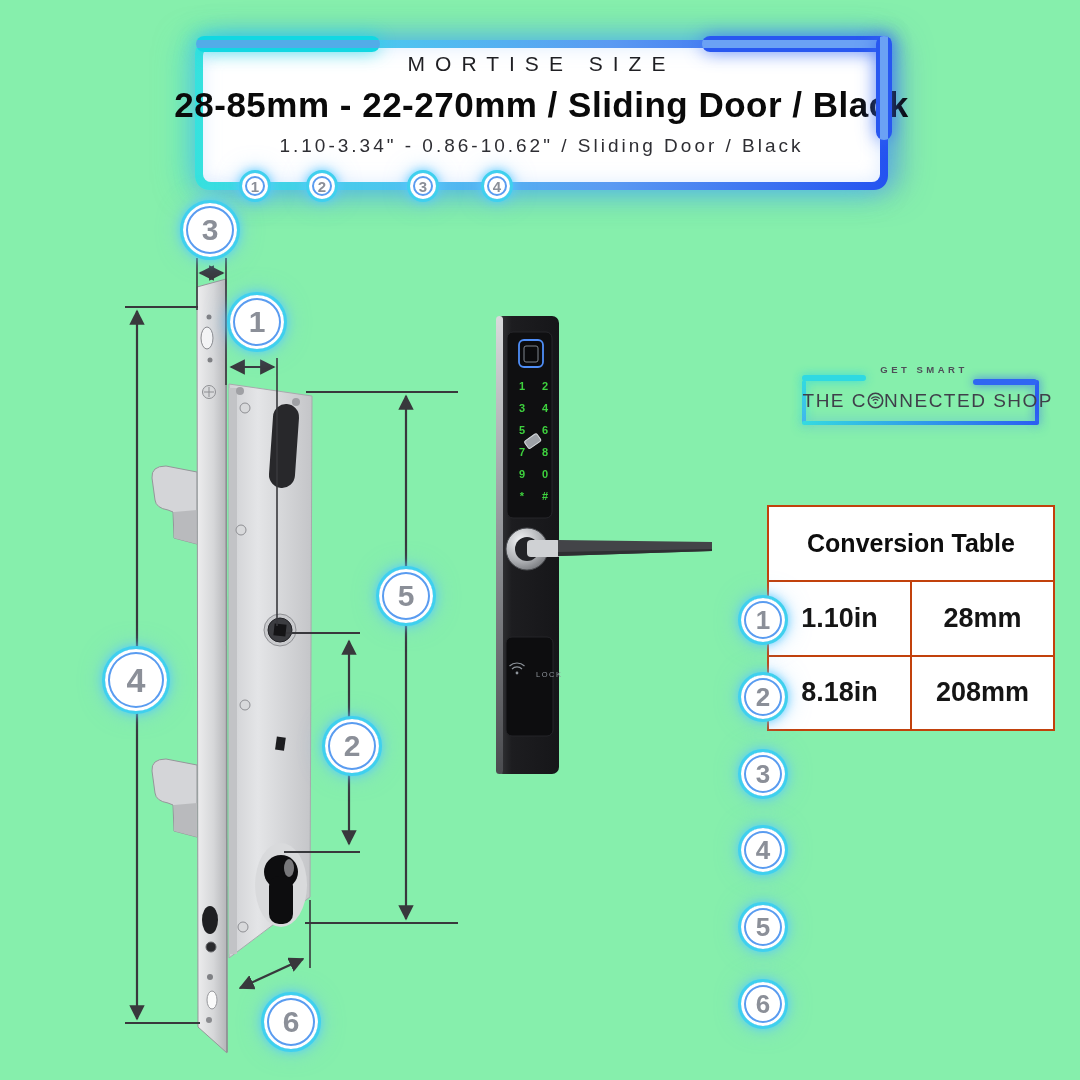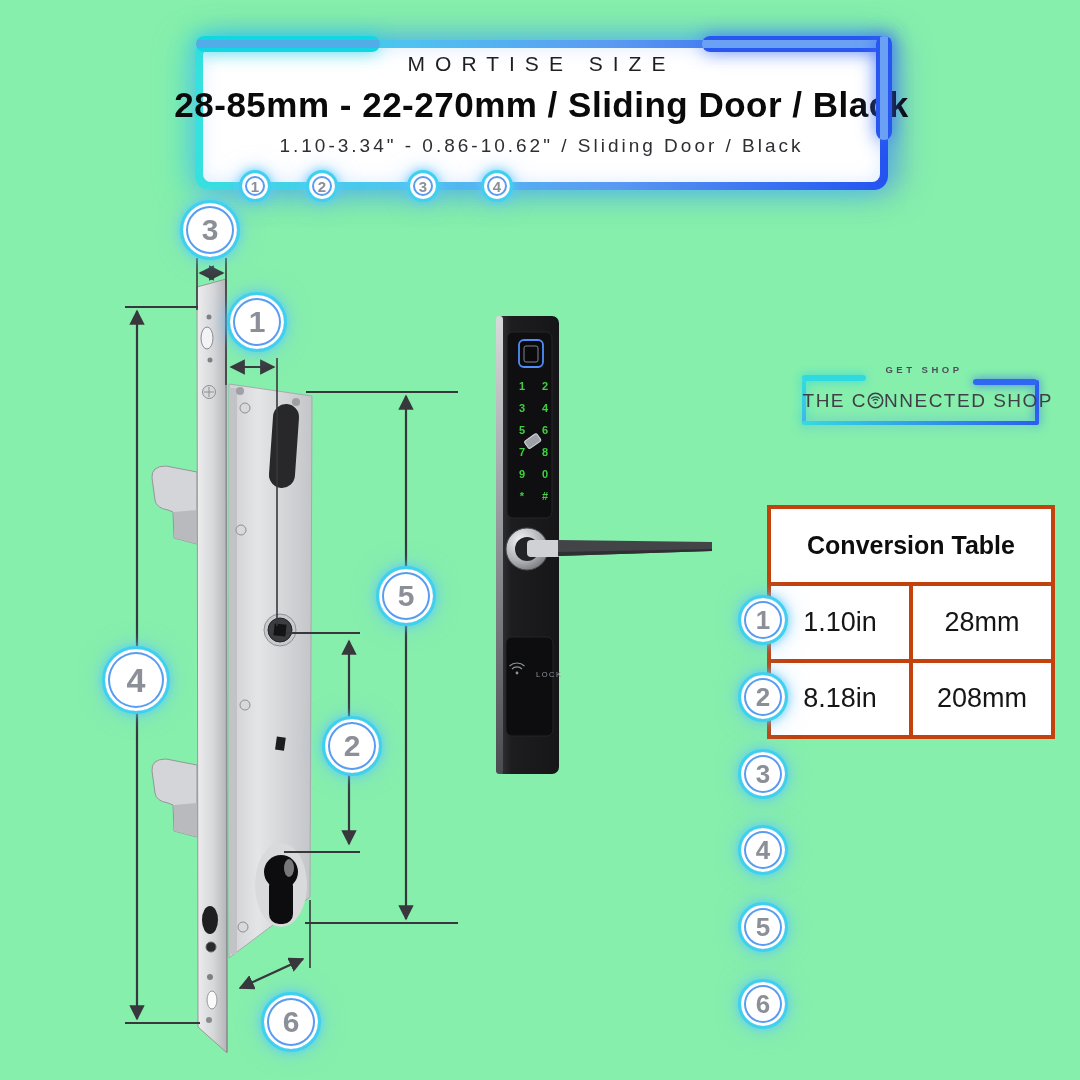"GET SHOP" div.logo-tagline { text: SHOP -> SMART }
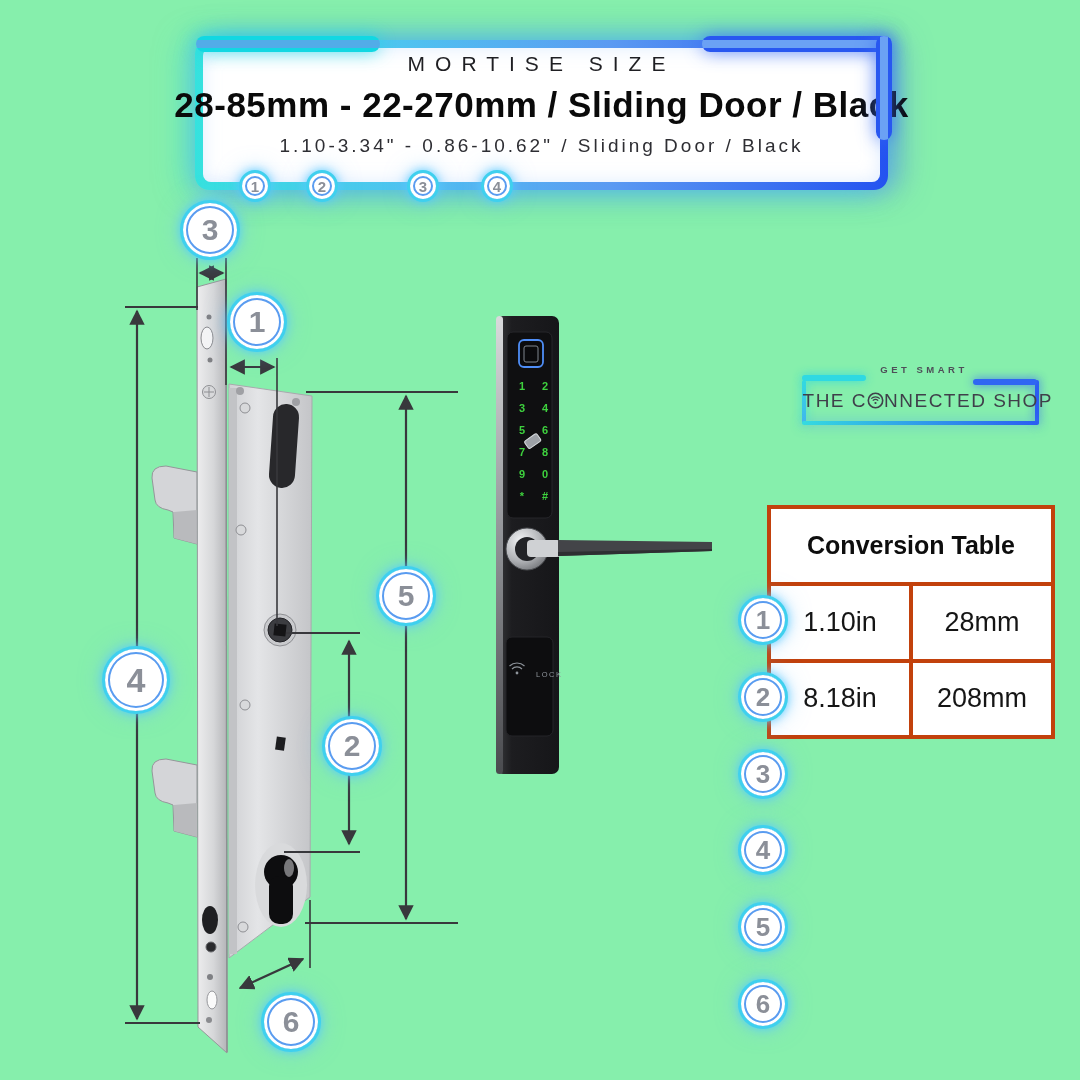"Conversion Table" .conv th,.conv td { border: 4px solid #c2410c -> 2px solid #c2410c }
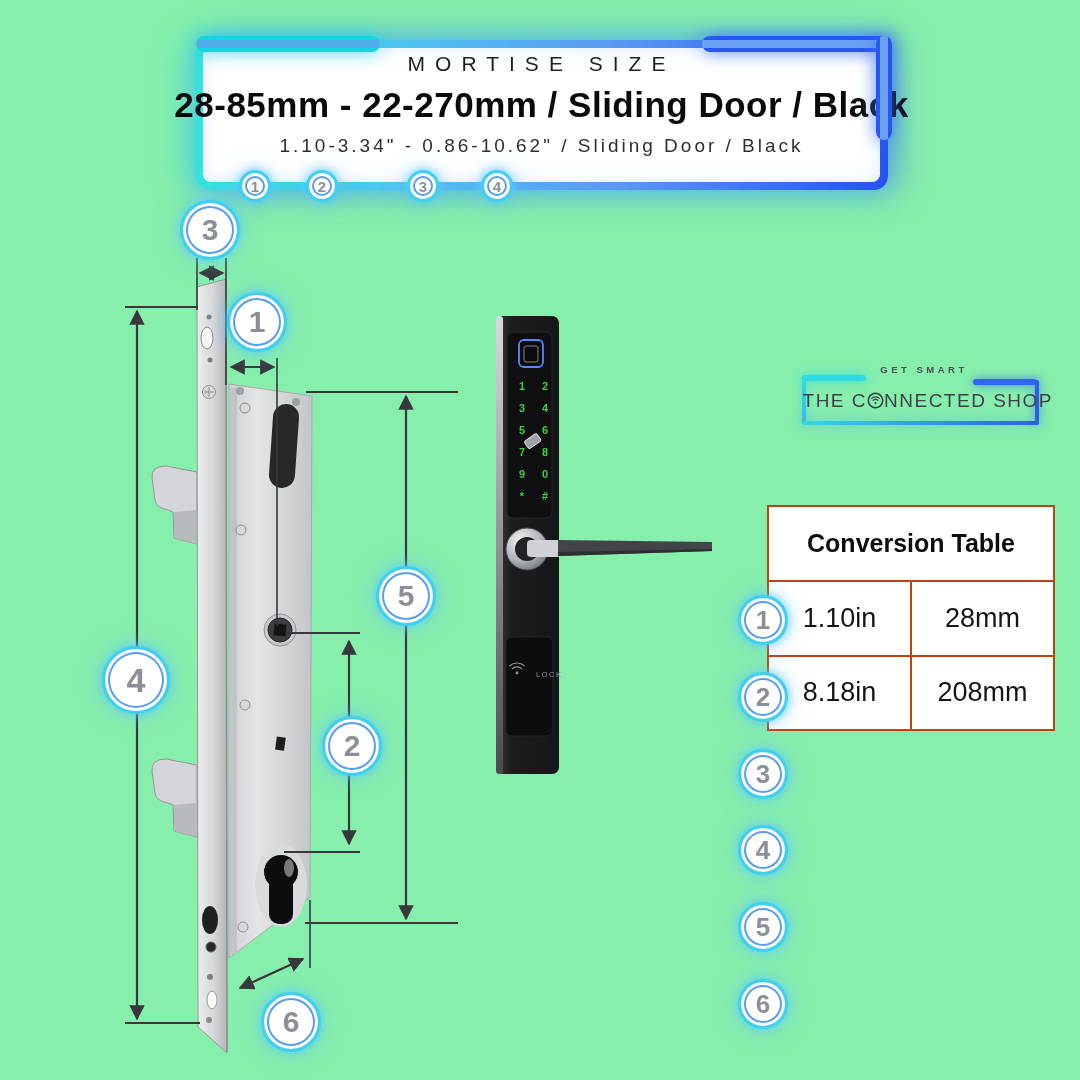"1.10in" .conv td { font-weight: 400 -> 700 }
